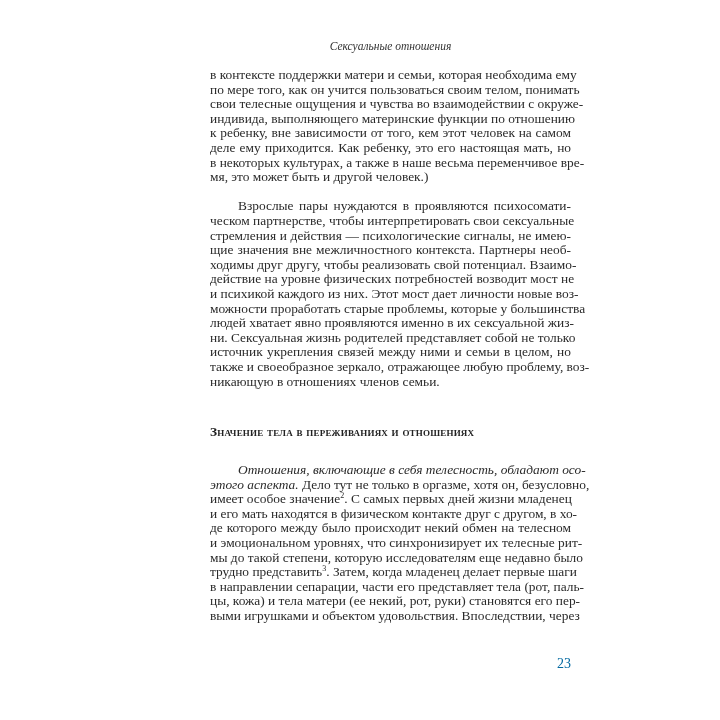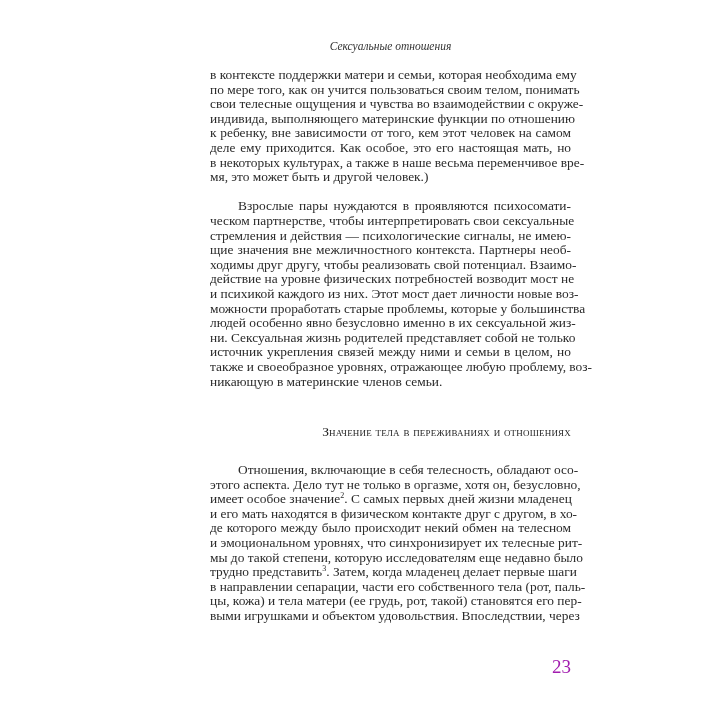"деле ему приходится. Как особое," span.line { text: особое -> ребенку }
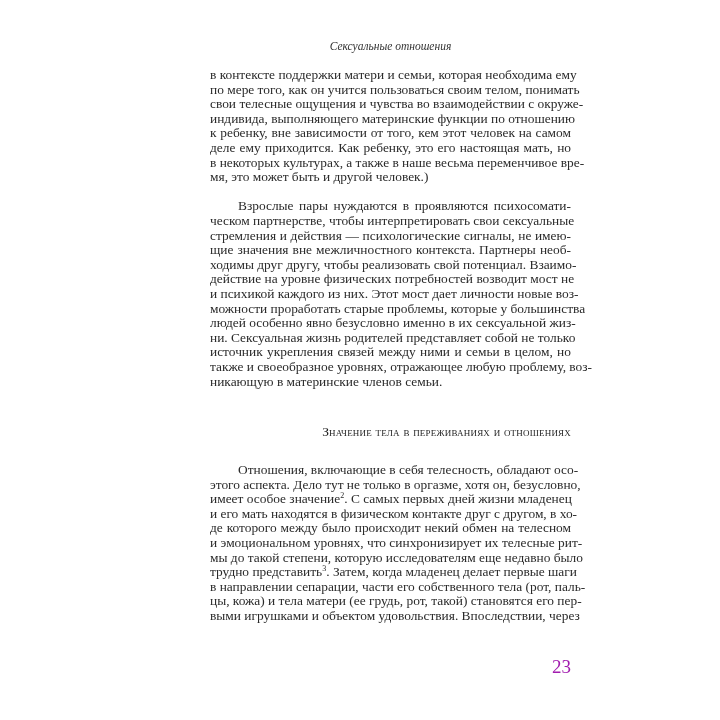"людей особенно явно безусловно именно" span.line { text: особенно явно безусловно -> хватает явно проявляются }
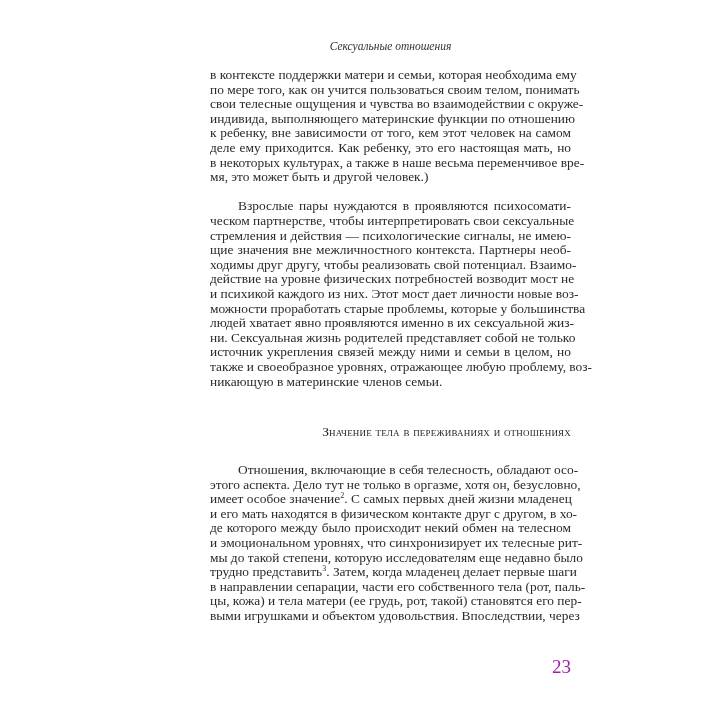"также и своеобразное уровнях, отражающее" span.line { text: уровнях -> зеркало }
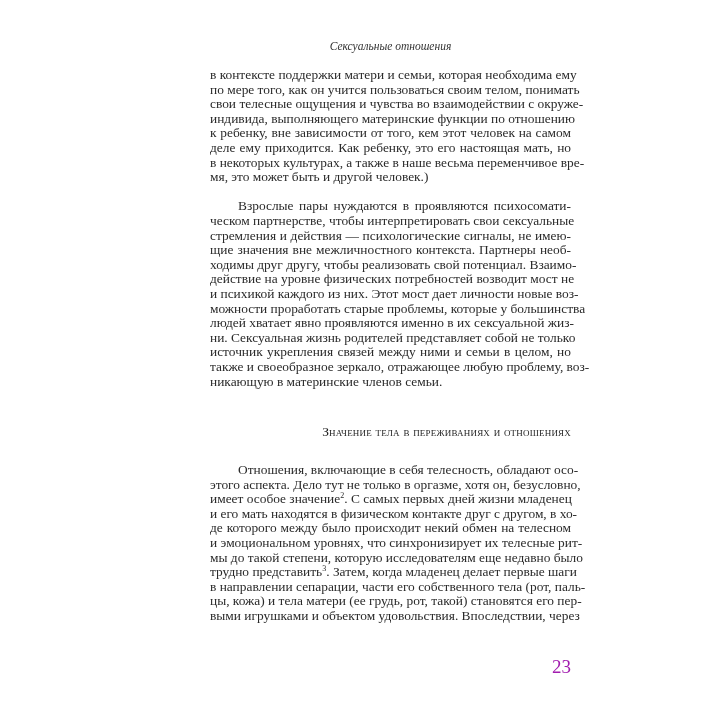"никающую в материнские членов семьи." span.line { text: материнские -> отношениях }
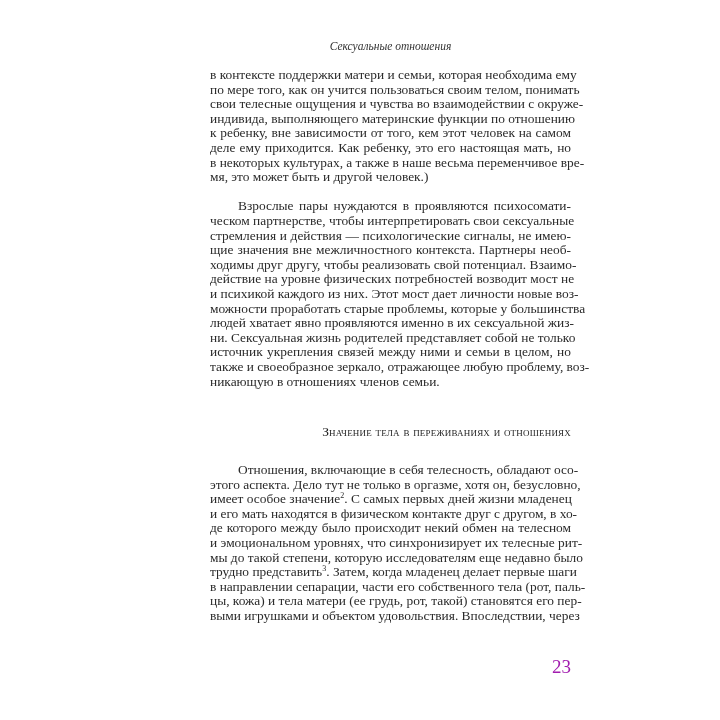"Значение тела в переживаниях и" .heading { font-weight: normal -> bold; text-align: right -> left }
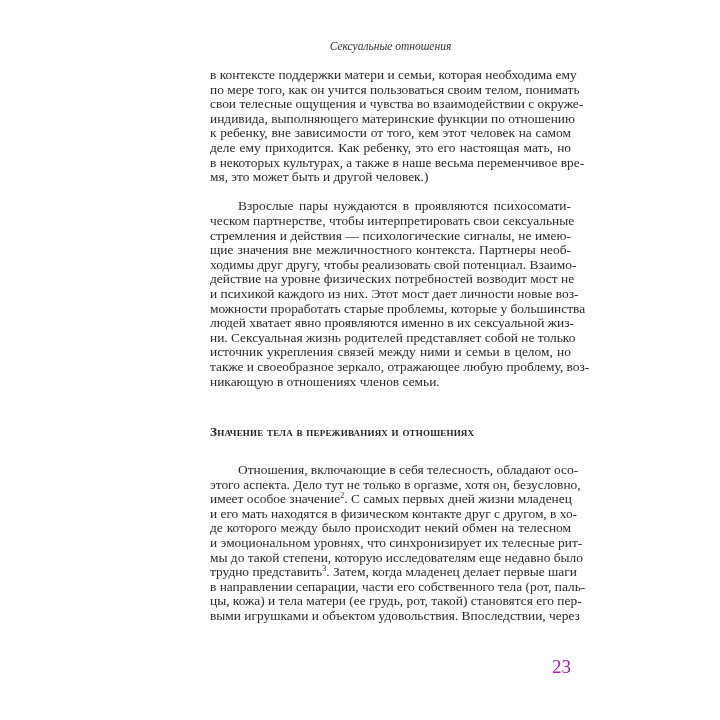"Отношения, включающие в себя телесность," .it { font-style: none -> italic }
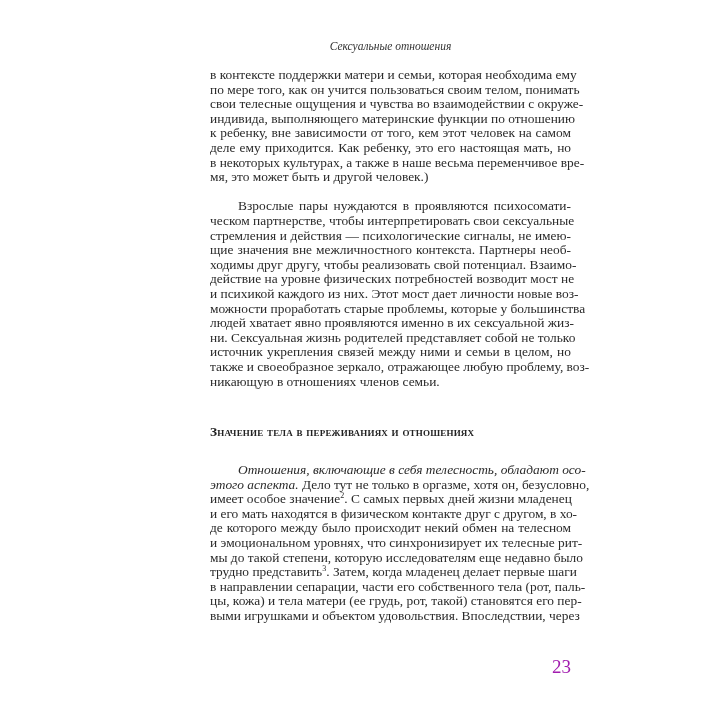"в направлении сепарации, части его" span.line { text: собственного -> представляет }
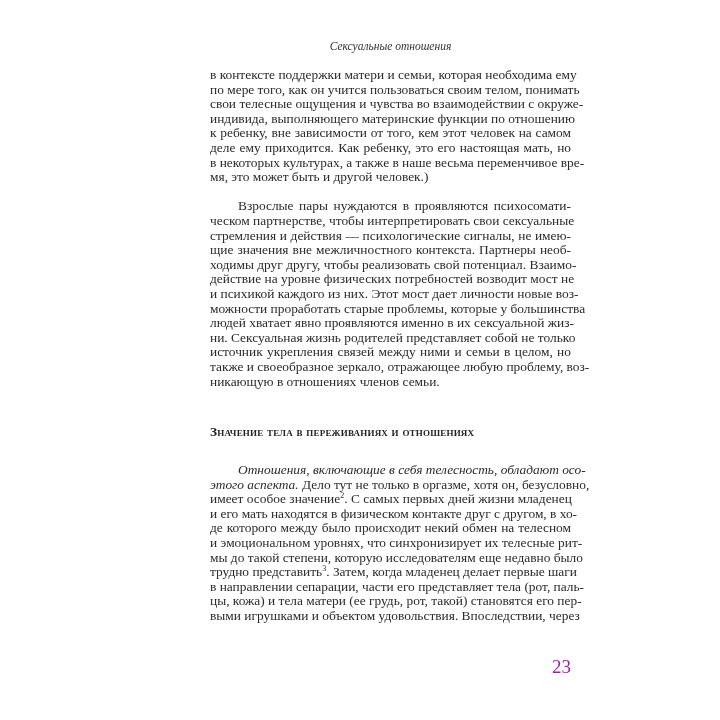"цы, кожа) и тела матери" span.line { text: грудь, рот, такой -> некий, рот, руки }
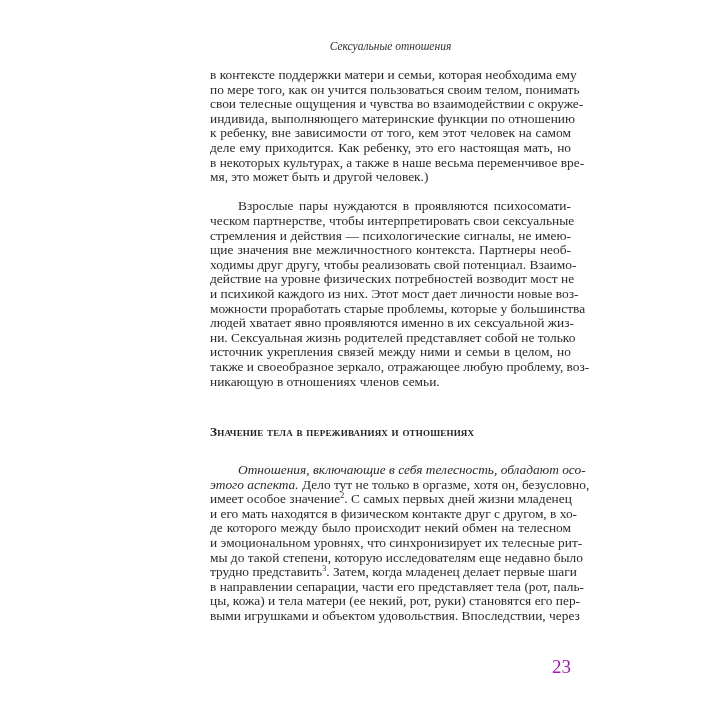"23" .page-number { color: #a21caf -> #0369a1; font-size: 19px -> 14px }
